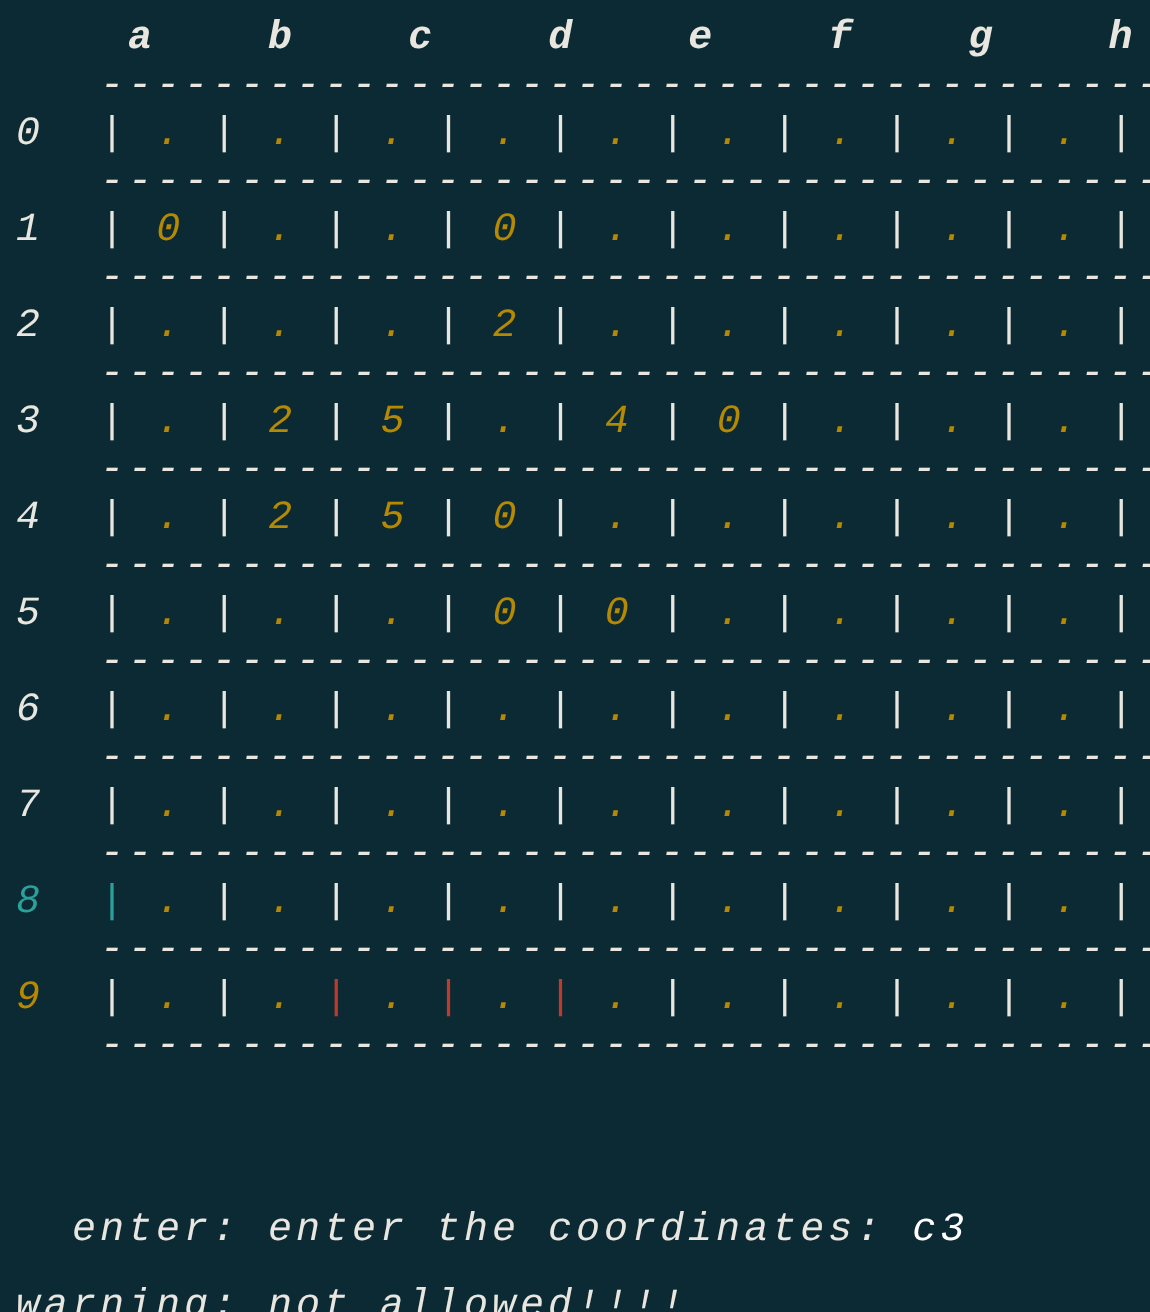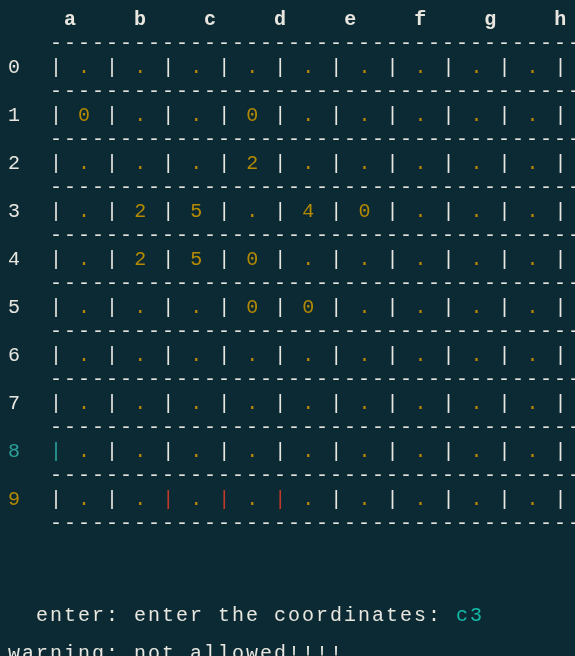"a b c d e" .header-row, .grid-row, .dash-row, .footer-line { font-style: none -> italic }
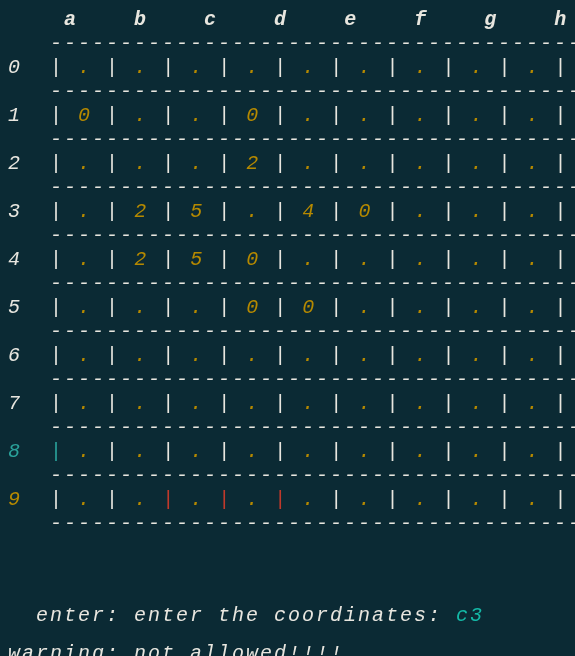"c3" .footer-line.info .user-input { color: #14b8a6 -> #ffffff }
